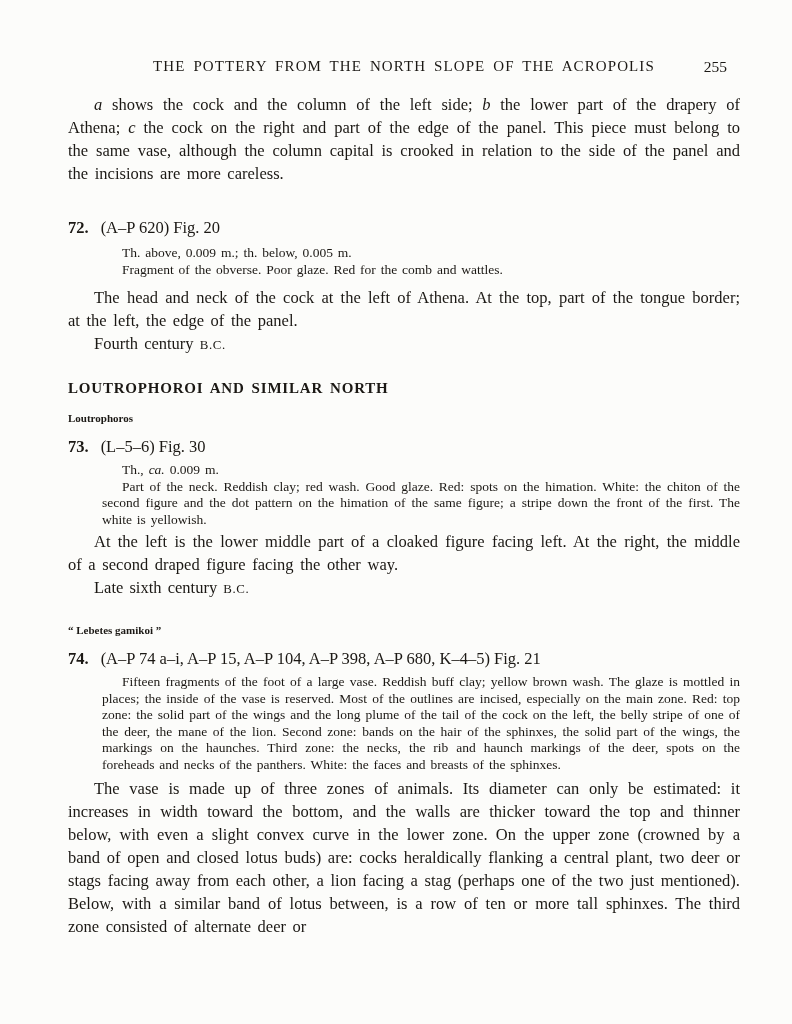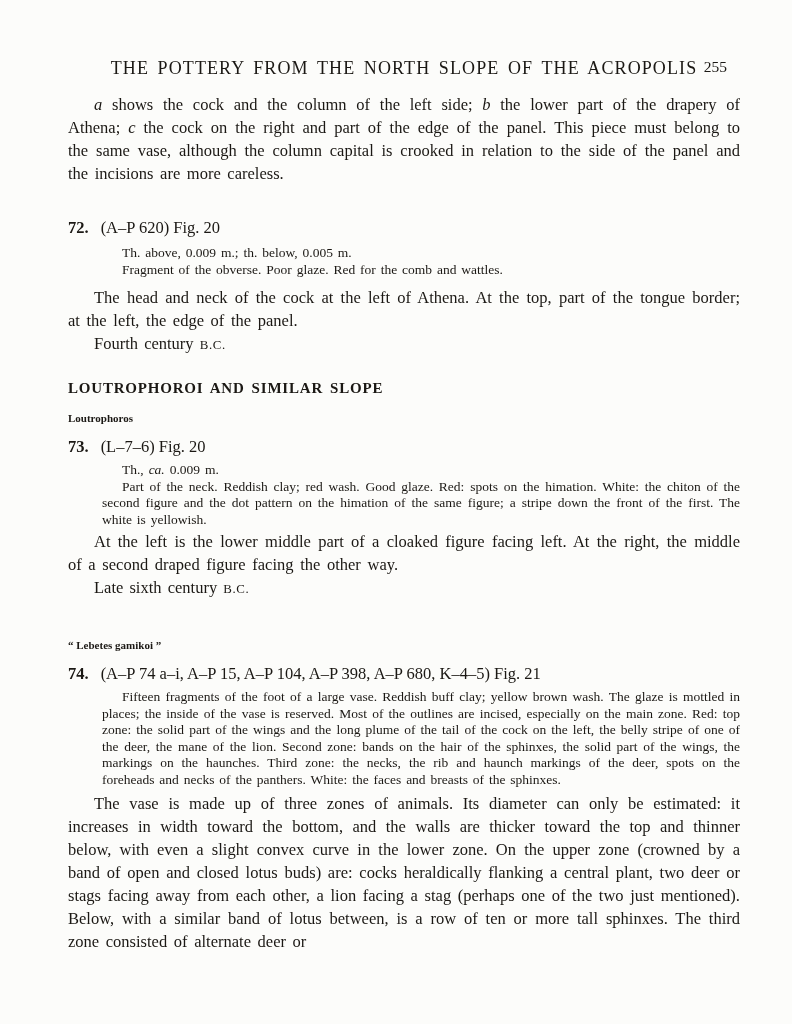"THE POTTERY FROM THE NORTH" .head-title { font-size: 18px -> 15px }
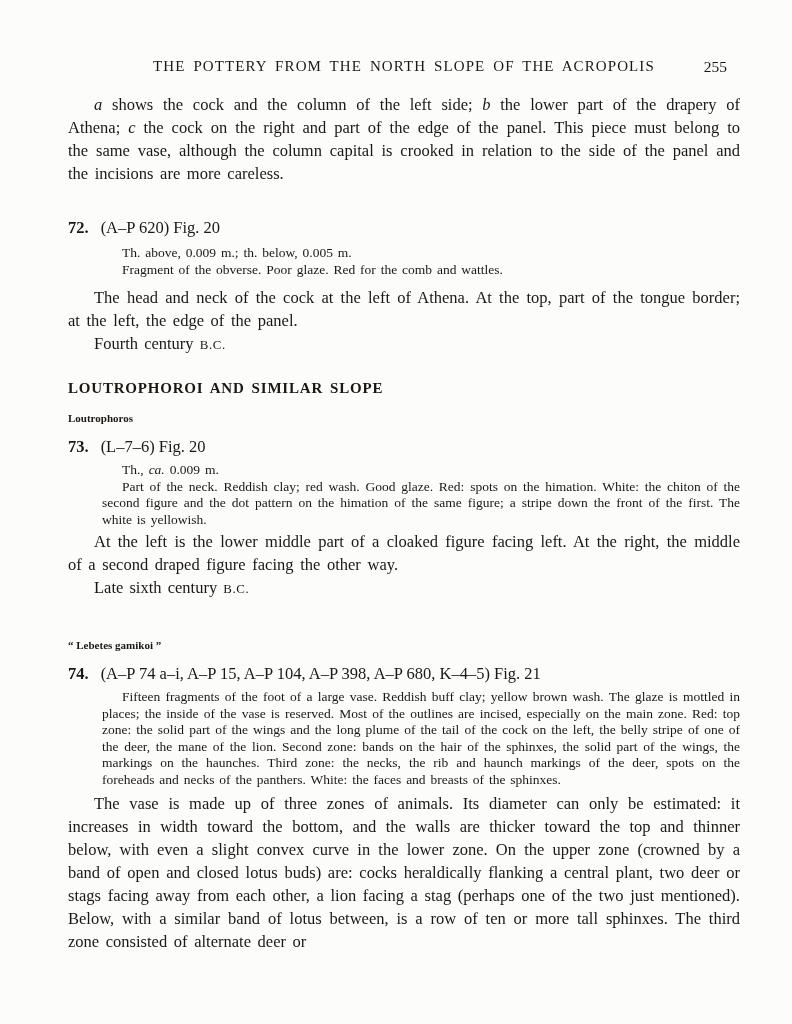"LOUTROPHOROI AND SIMILAR SLOPE" h2.section-title { text: SLOPE -> NORTH }
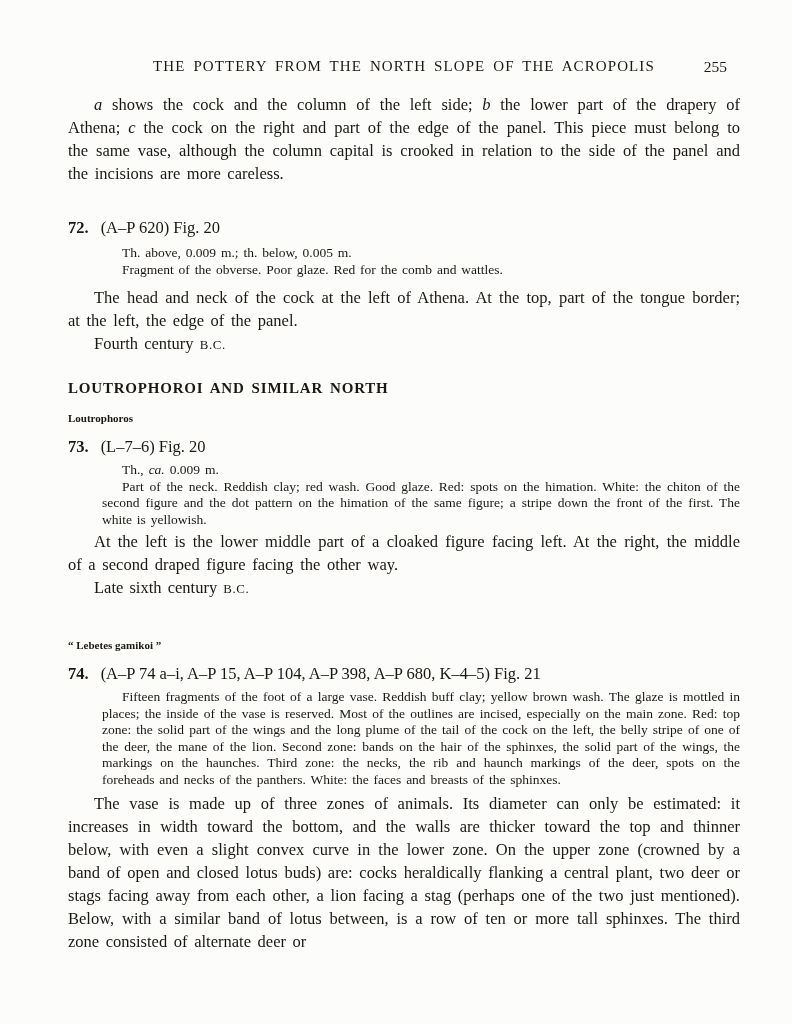"(L–7–6) Fig. 20" span { text: 7–6) Fig. 20 -> 5–6) Fig. 30 }
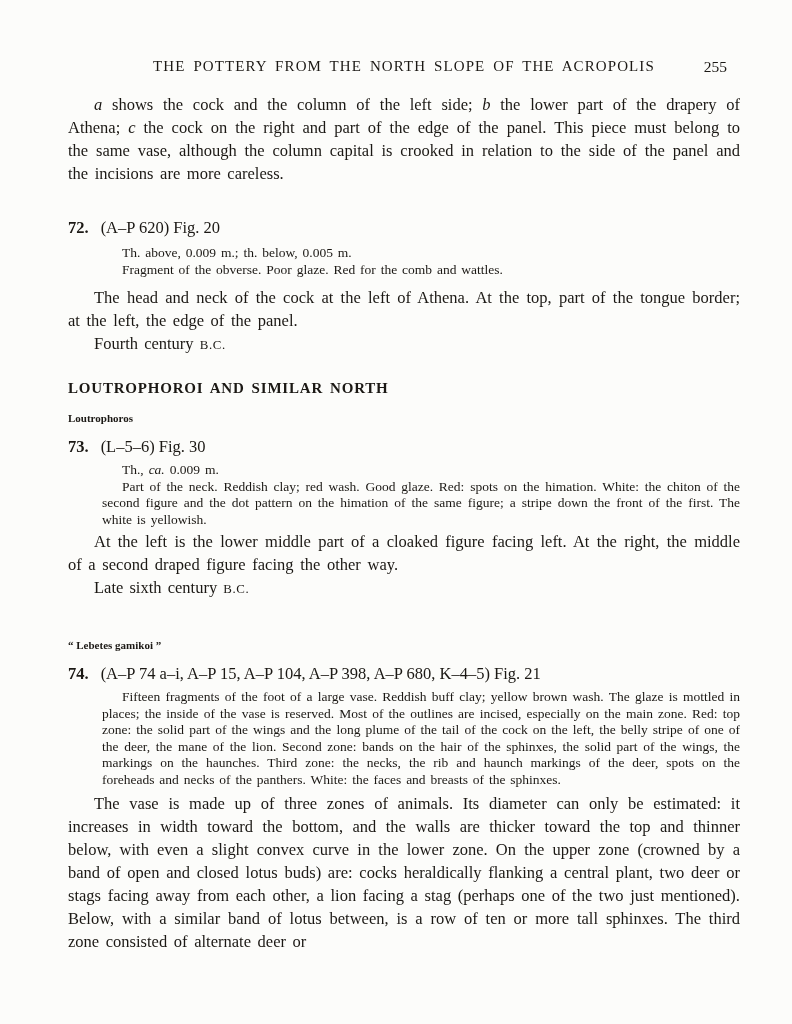"“ Lebetes gamikoi ”" .mt19 { margin-top: 34px -> 19px }
